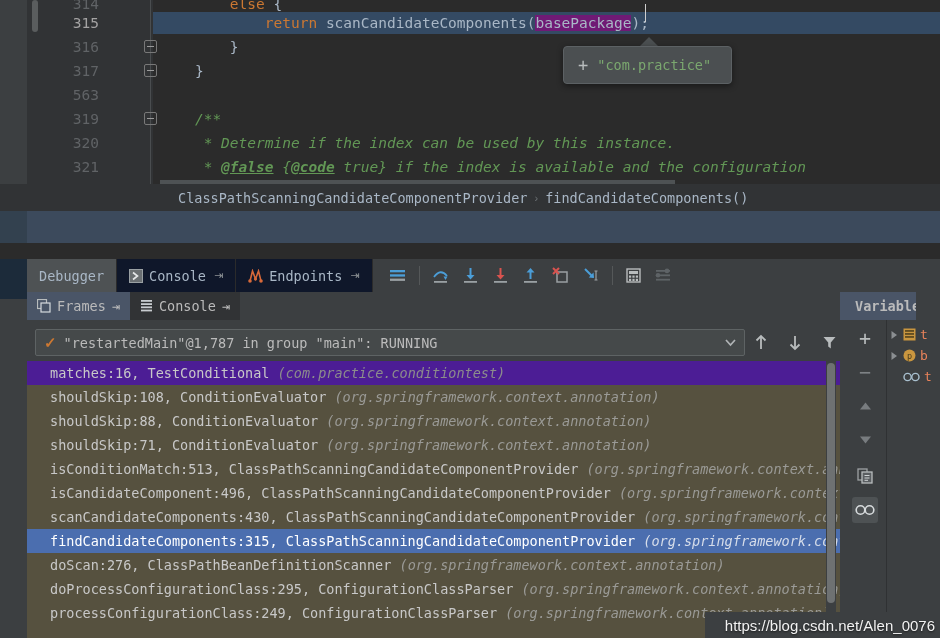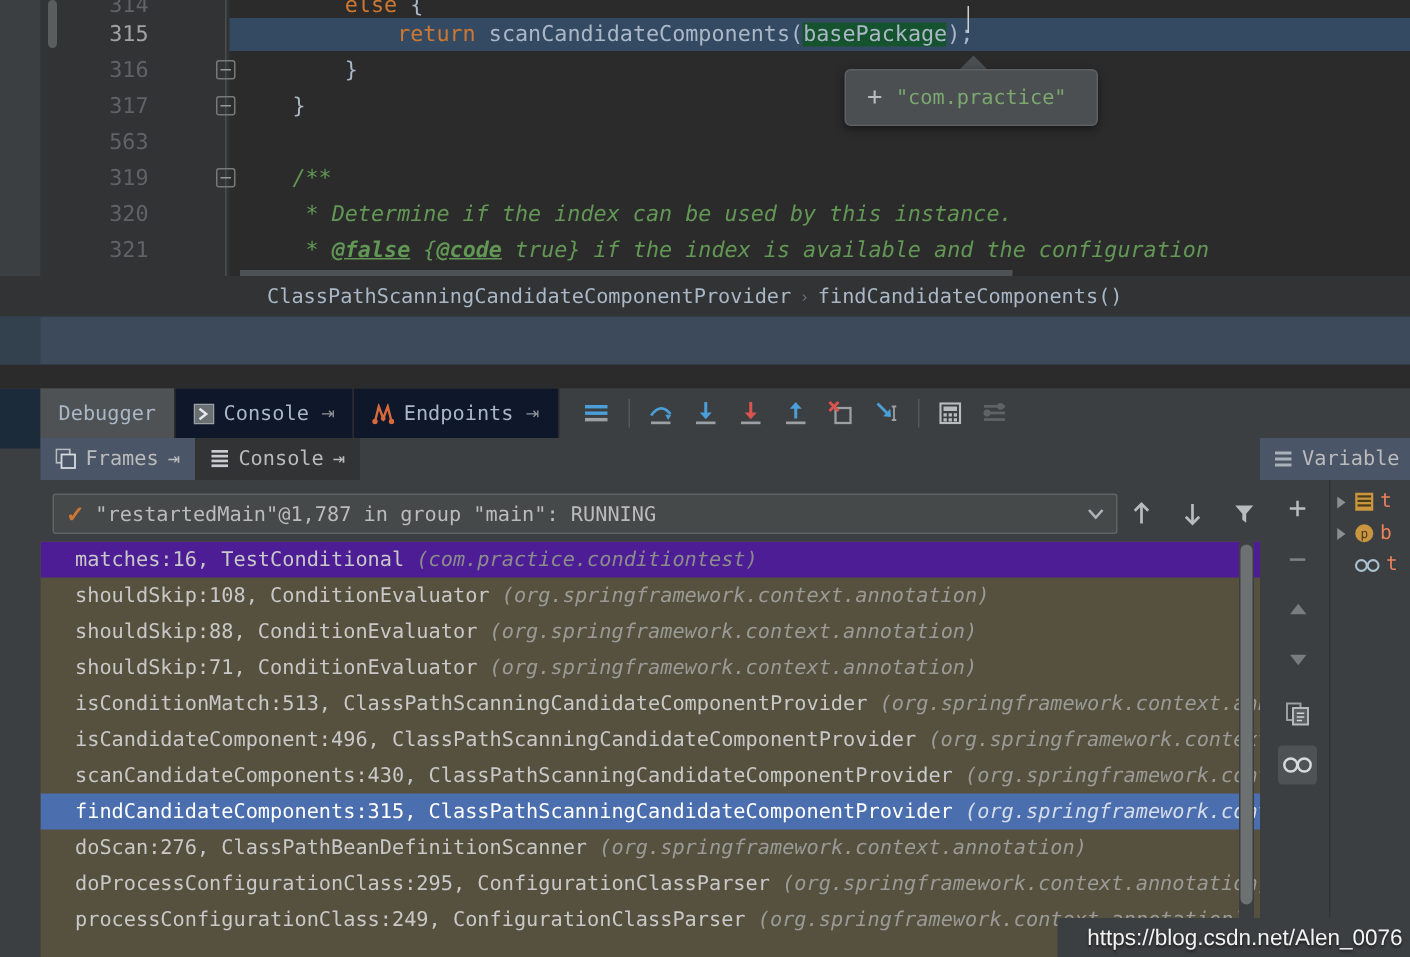"basePackage" .hoverbox { background: #14532d -> #701a75 }
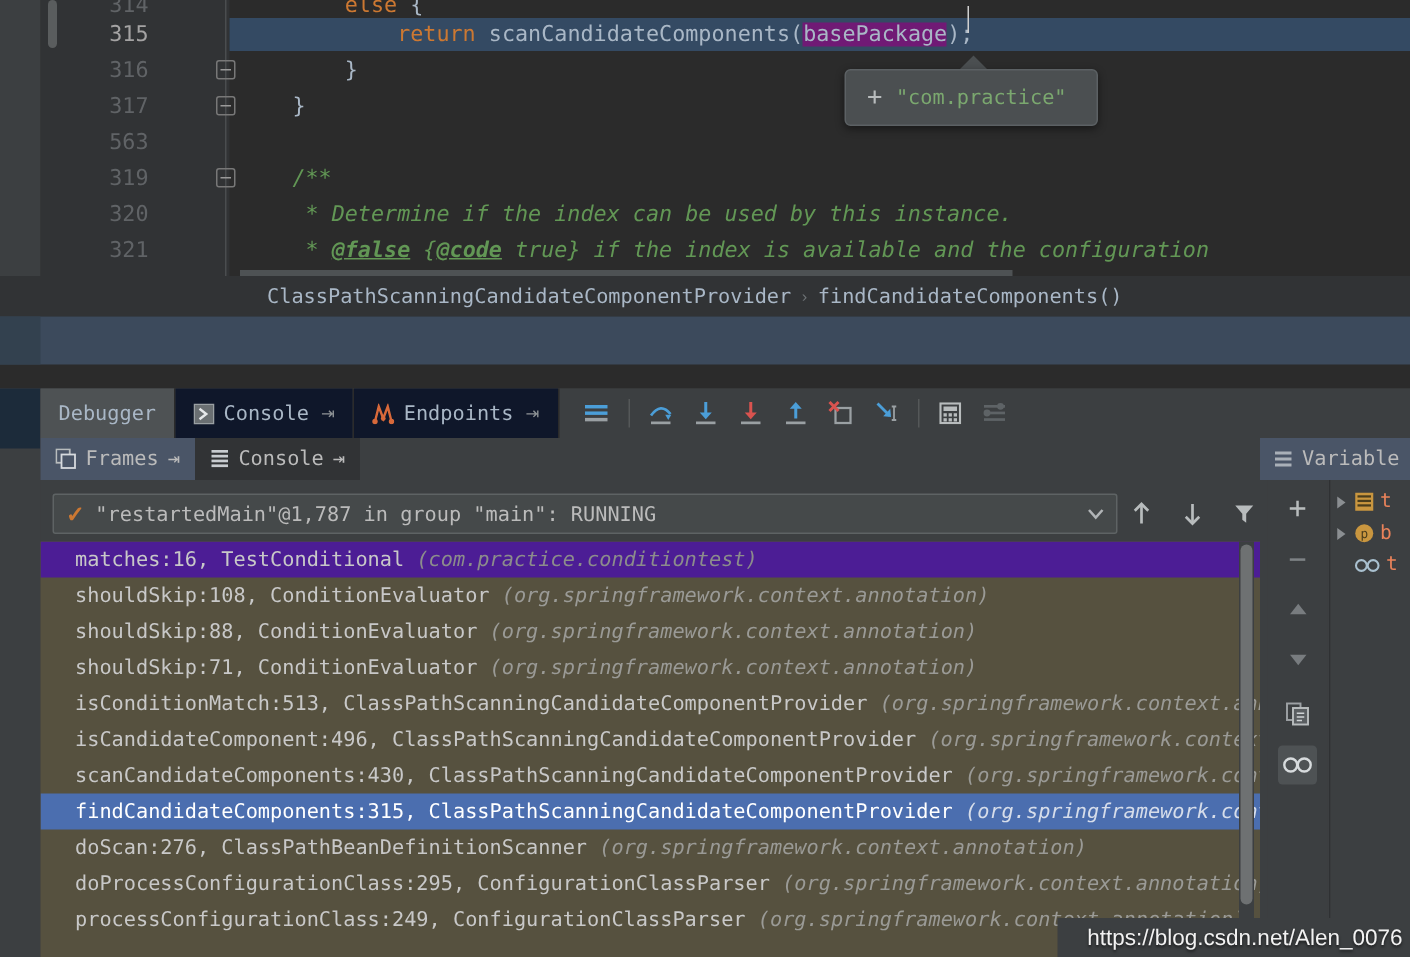"Variable" .varhdr { font-weight: none -> bold; width: 100px -> 76px }
